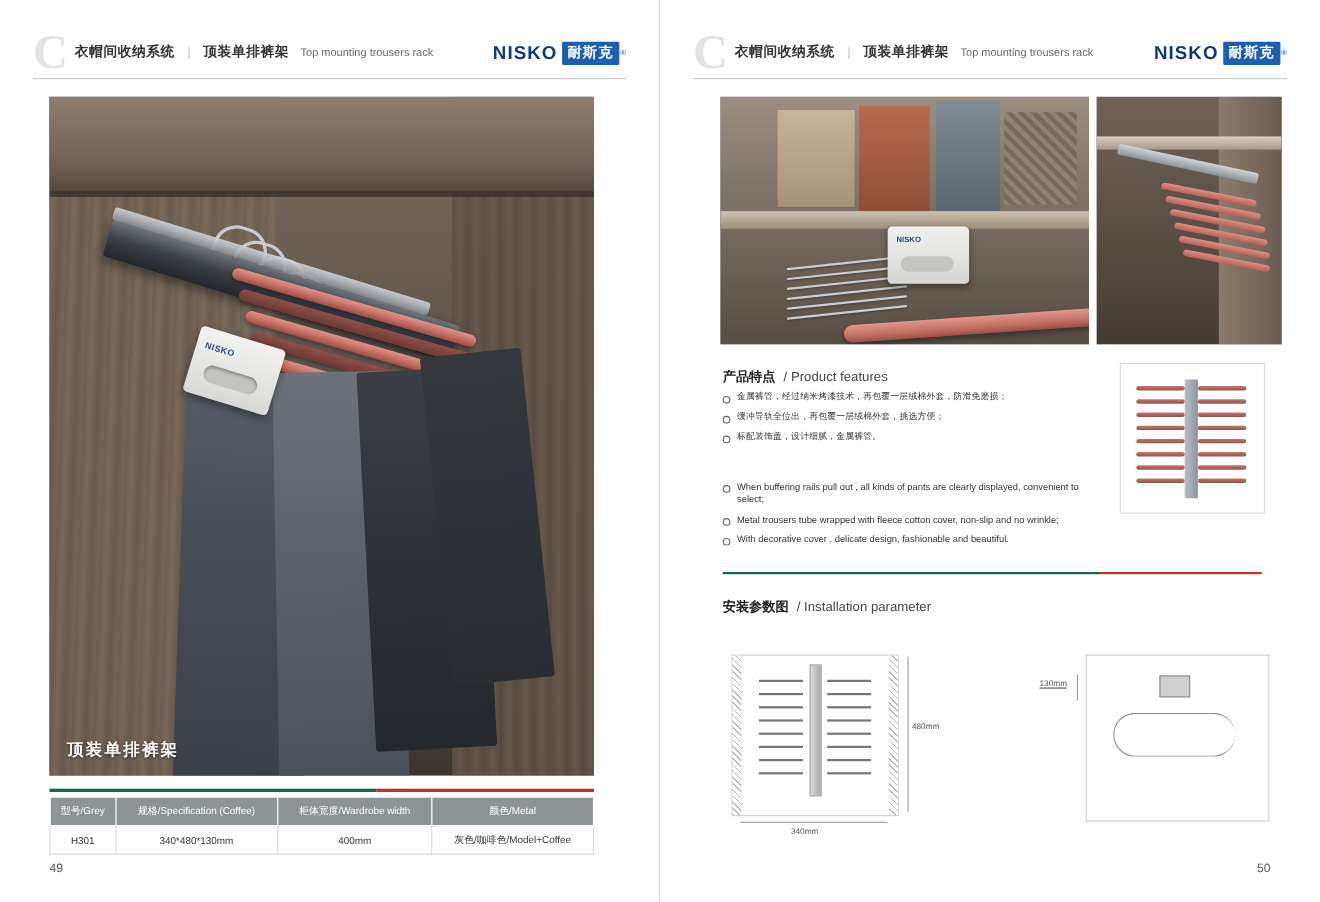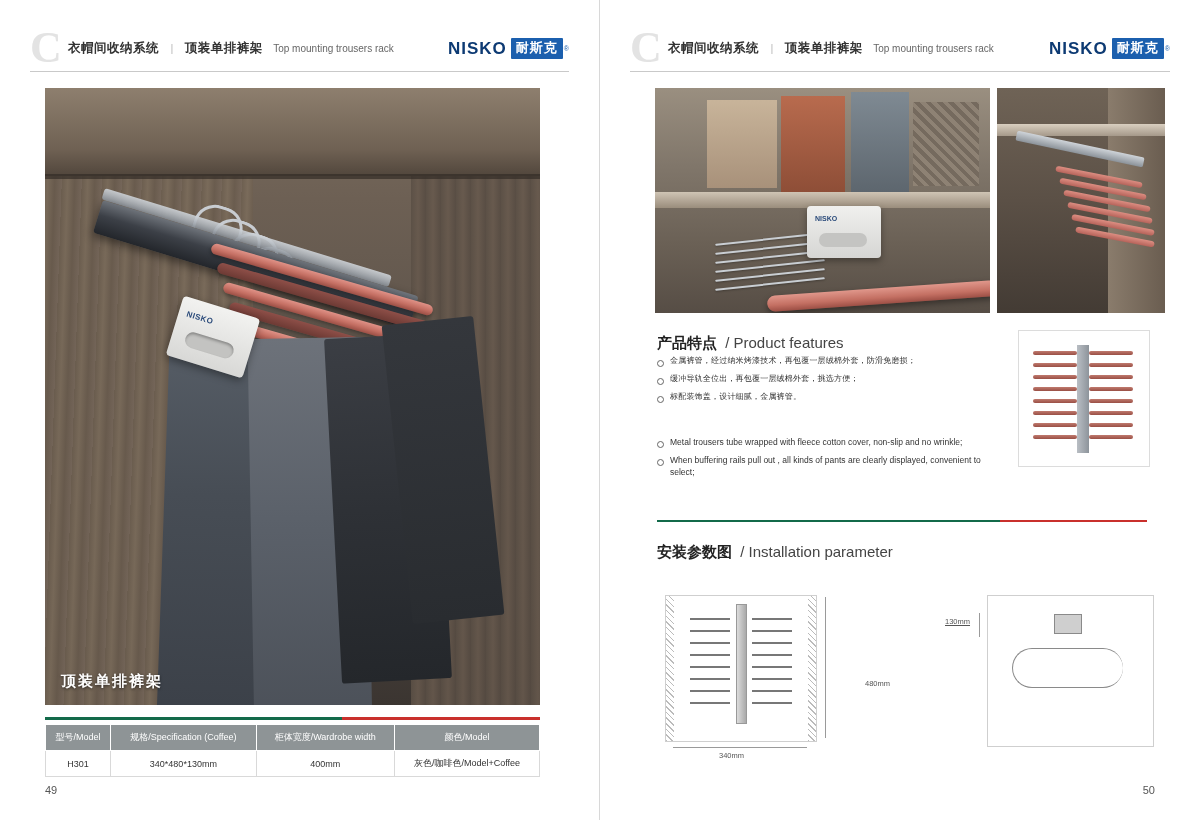"产品特点 / Product features" .sec-title { font-size: 15px -> 12px }
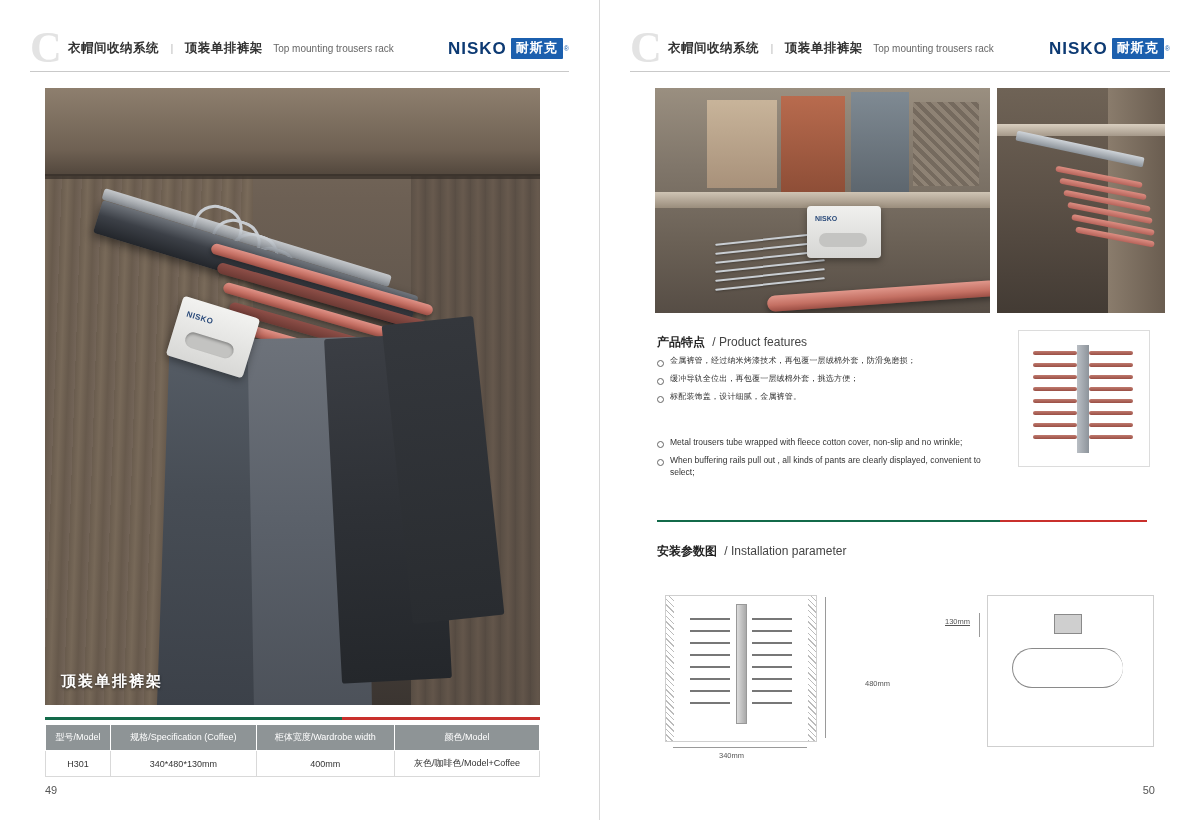"Metal trousers tube wrapped with" div.bullet-row { order: before "When buffering rails pull out" -> after "When buffering rails pull out" }
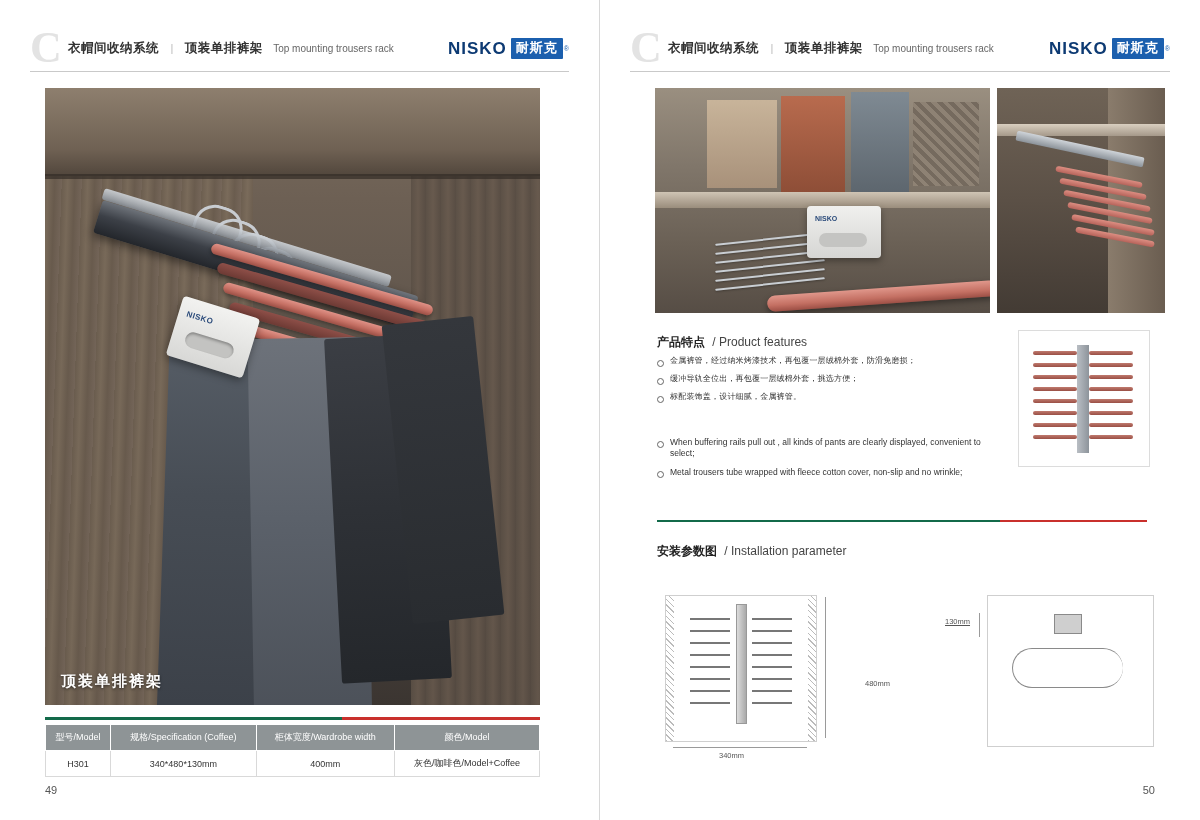"With decorative cover , delicate" div.bullet-row { html: none -> <div> <span></span> <span>With decorative cover , delicate design, fashionable and beautiful.</span> </div> }
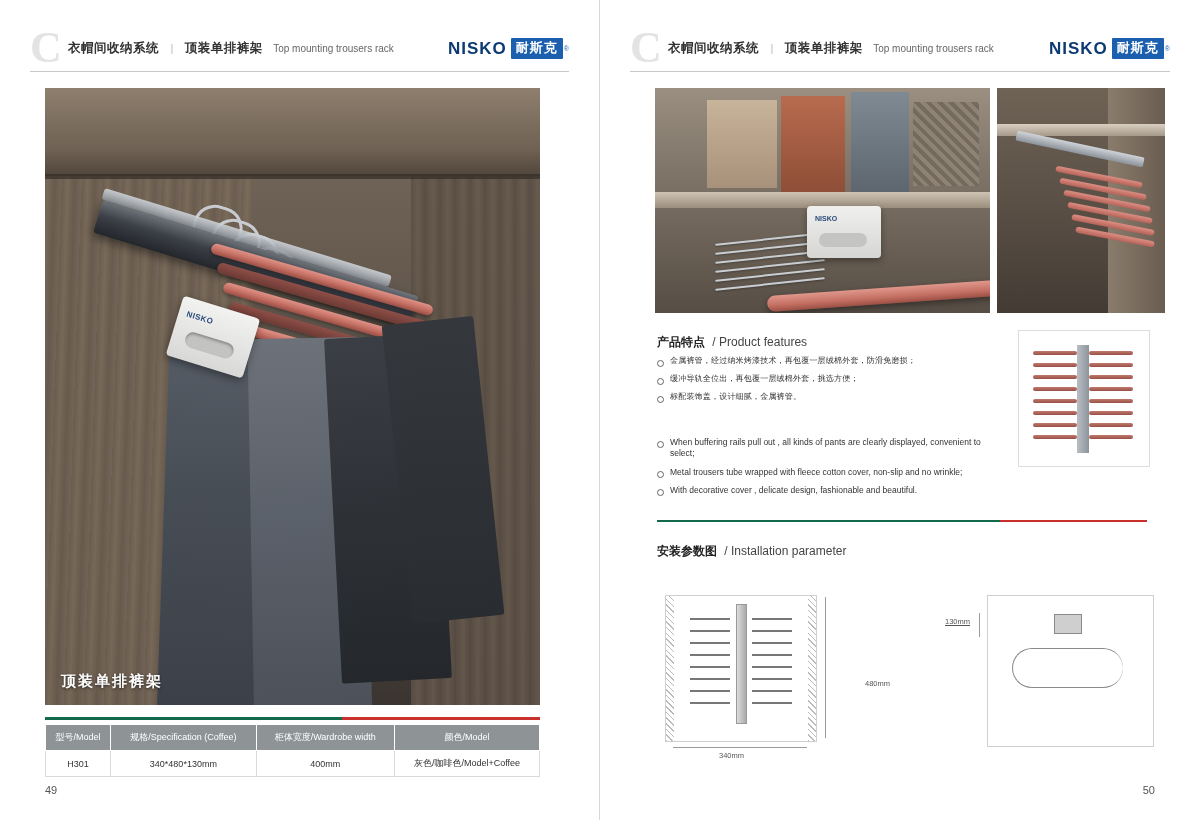"480mm" div.dim { margin-left: 36px -> none; top: 84px -> 61px }
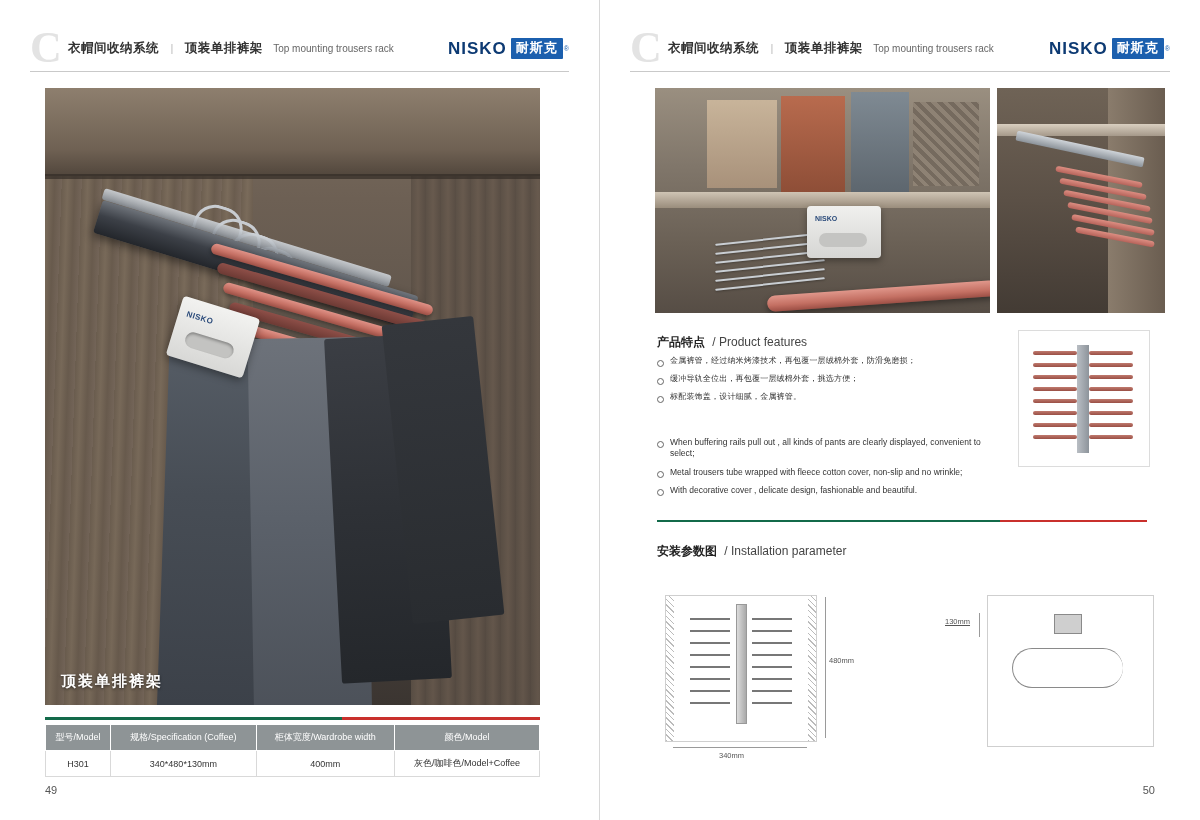"型号/Model" th { text: /Model -> /Grey }
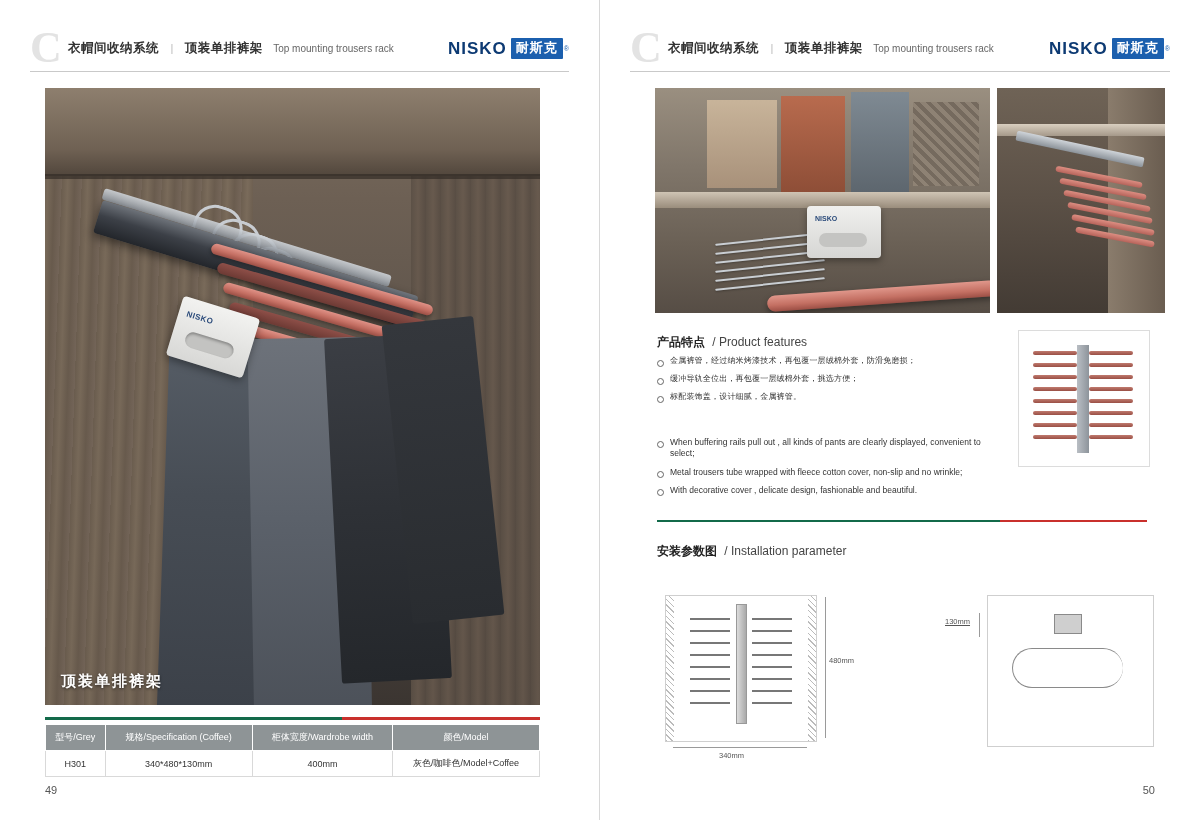"颜色/Model" th { text: /Model -> /Metal }
